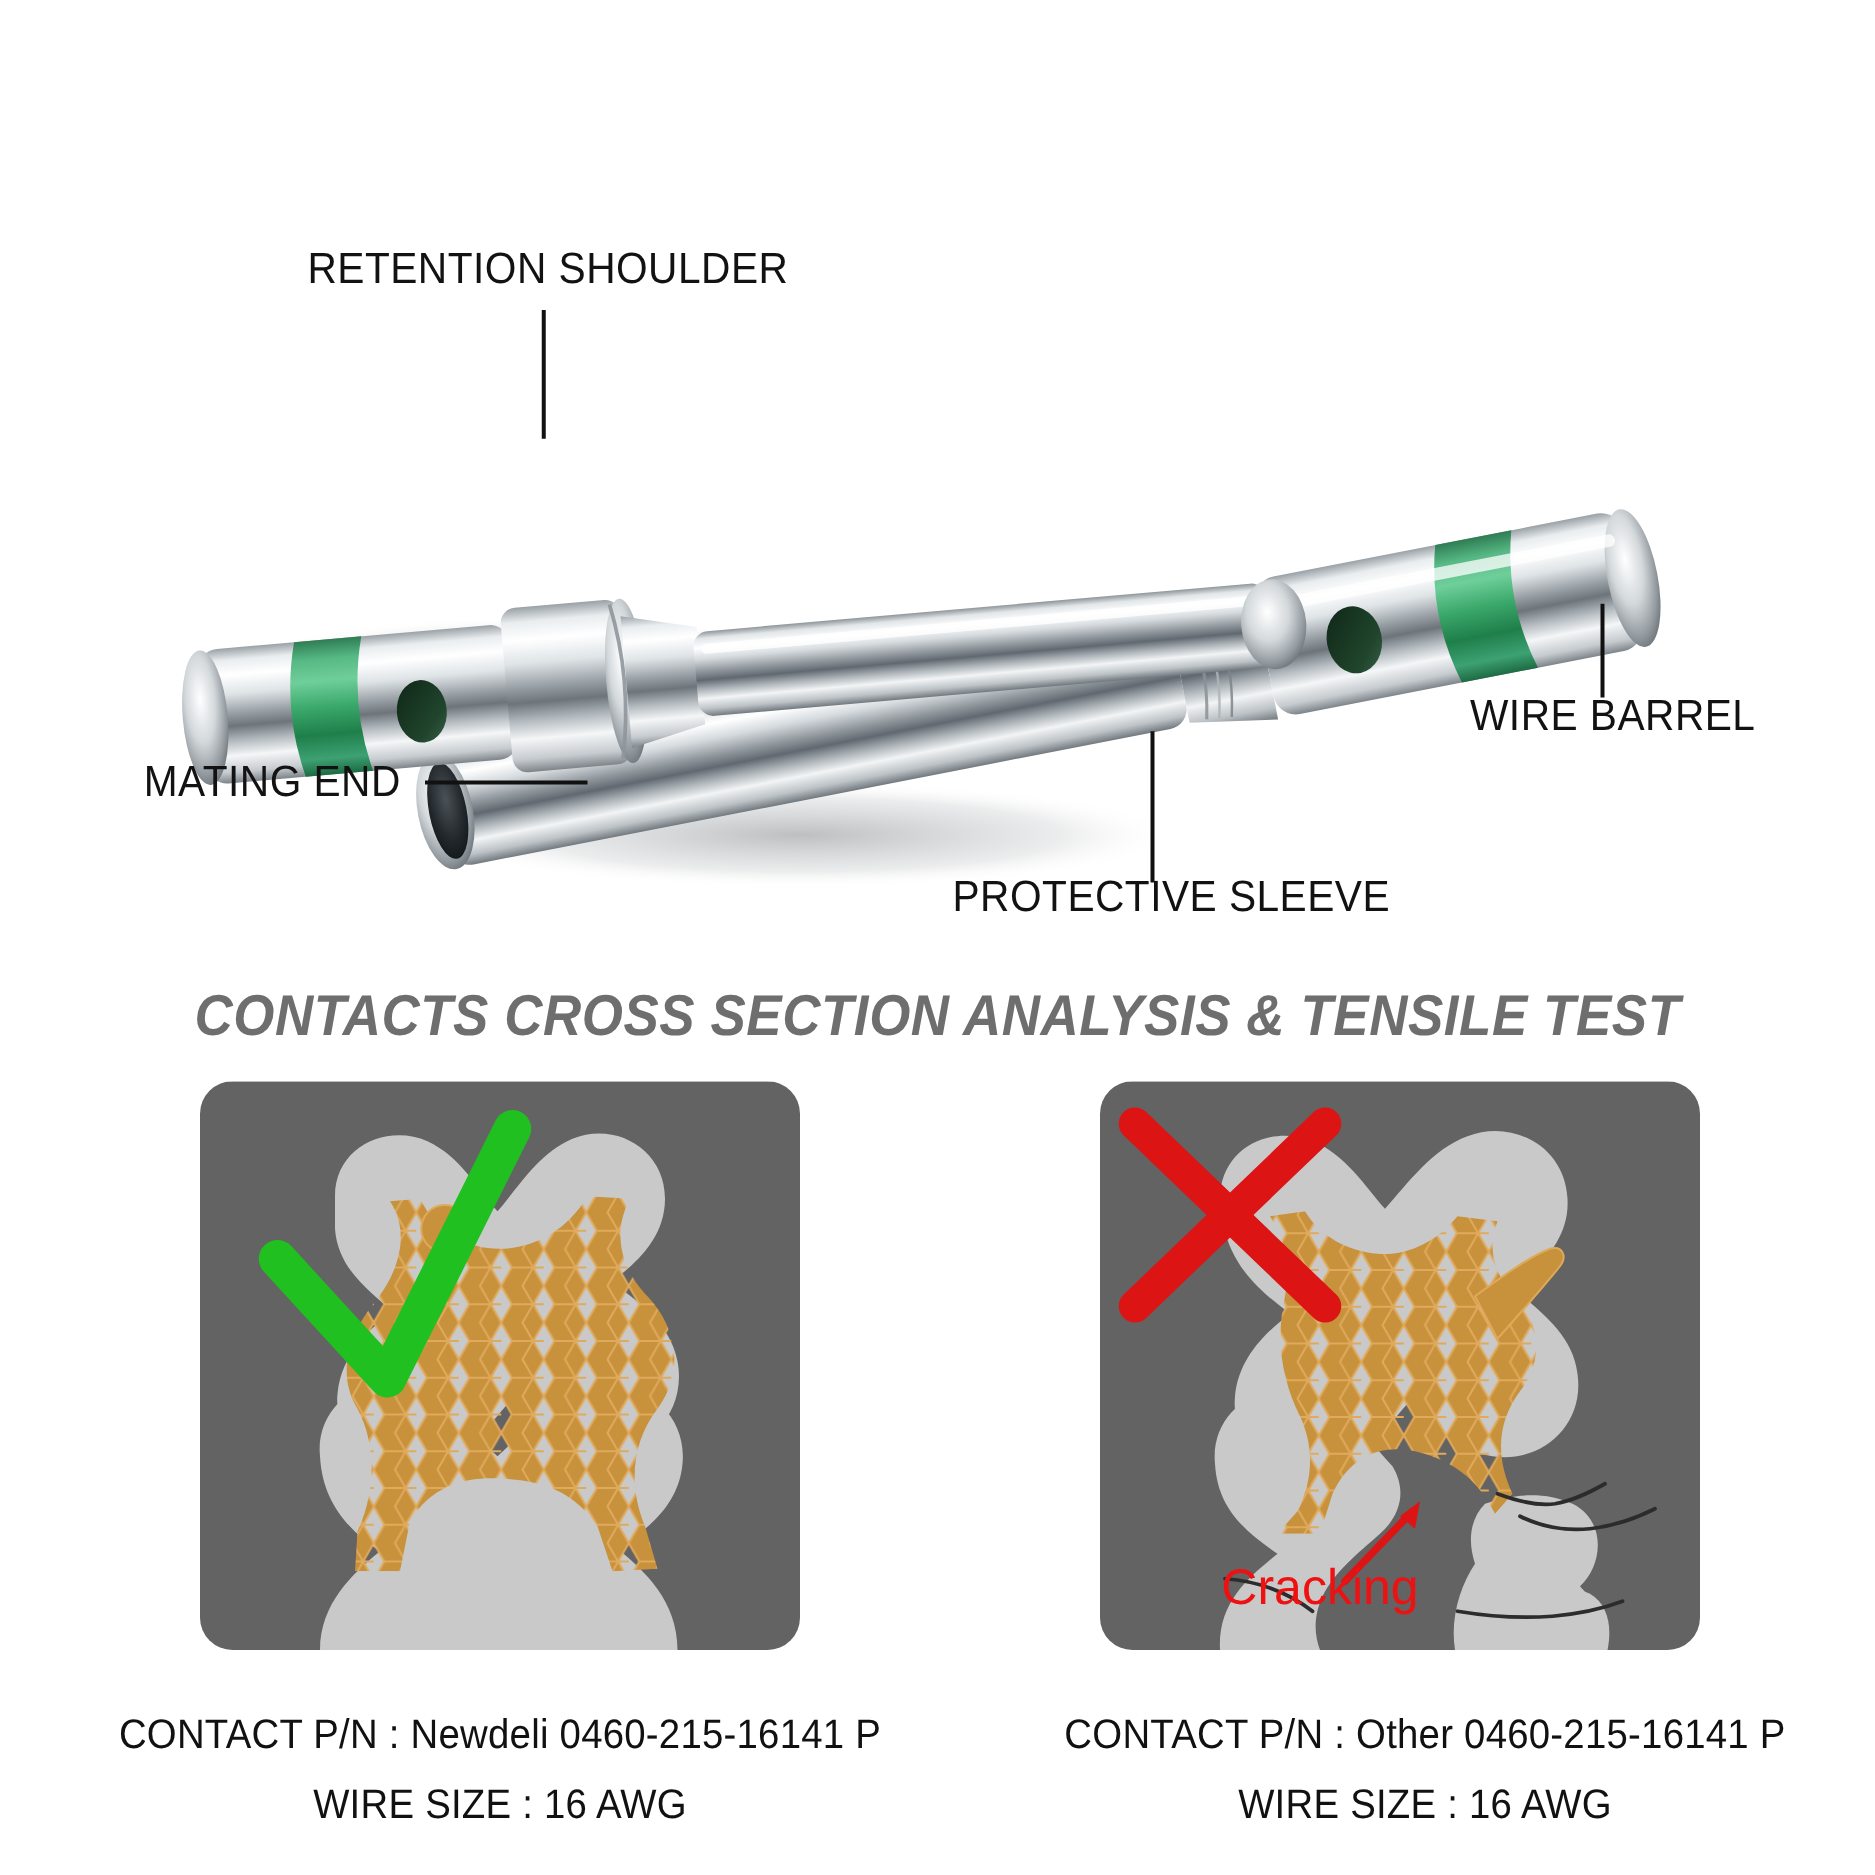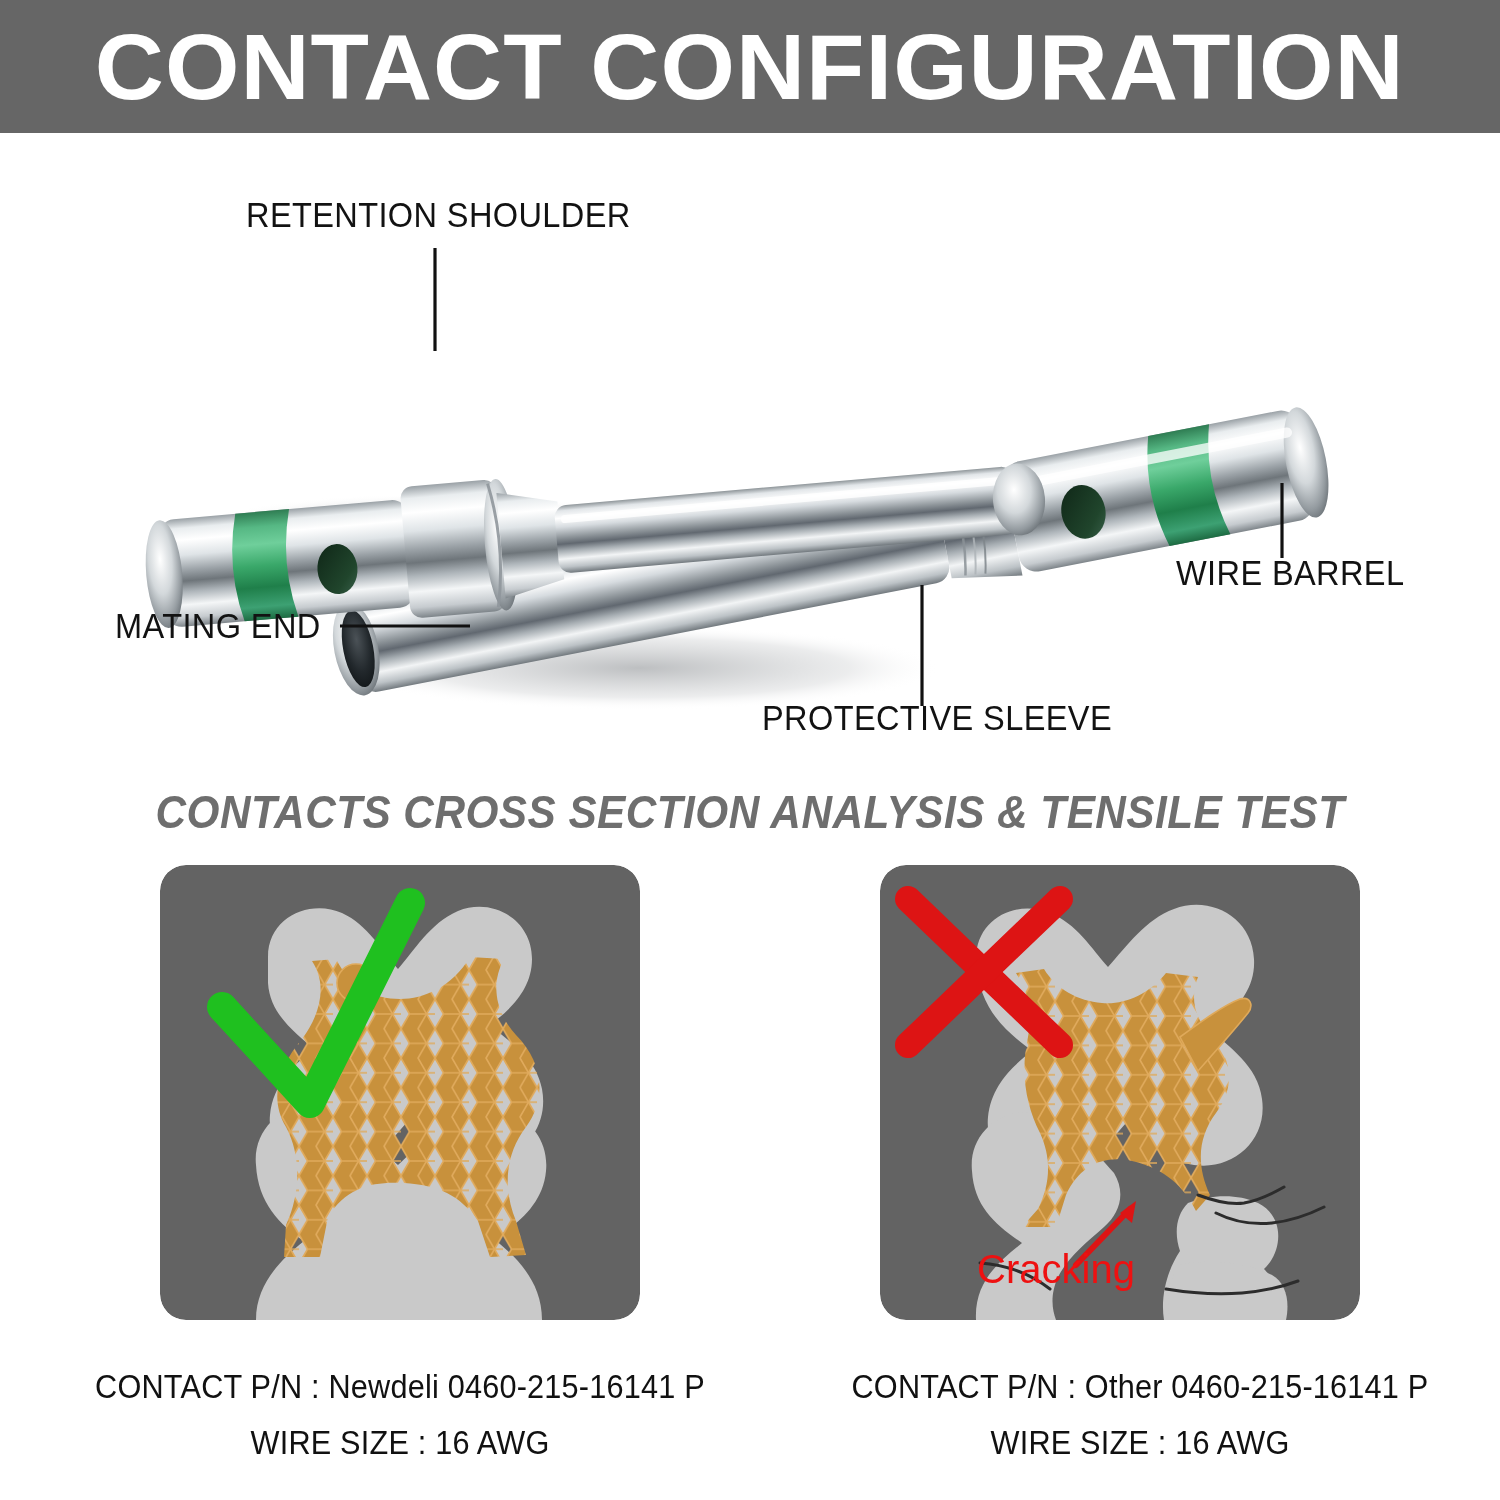"CONTACT CONFIGURATION" div.banner { html: <div> <div>CONTACT CONFIGURATION</div> </div> -> none }
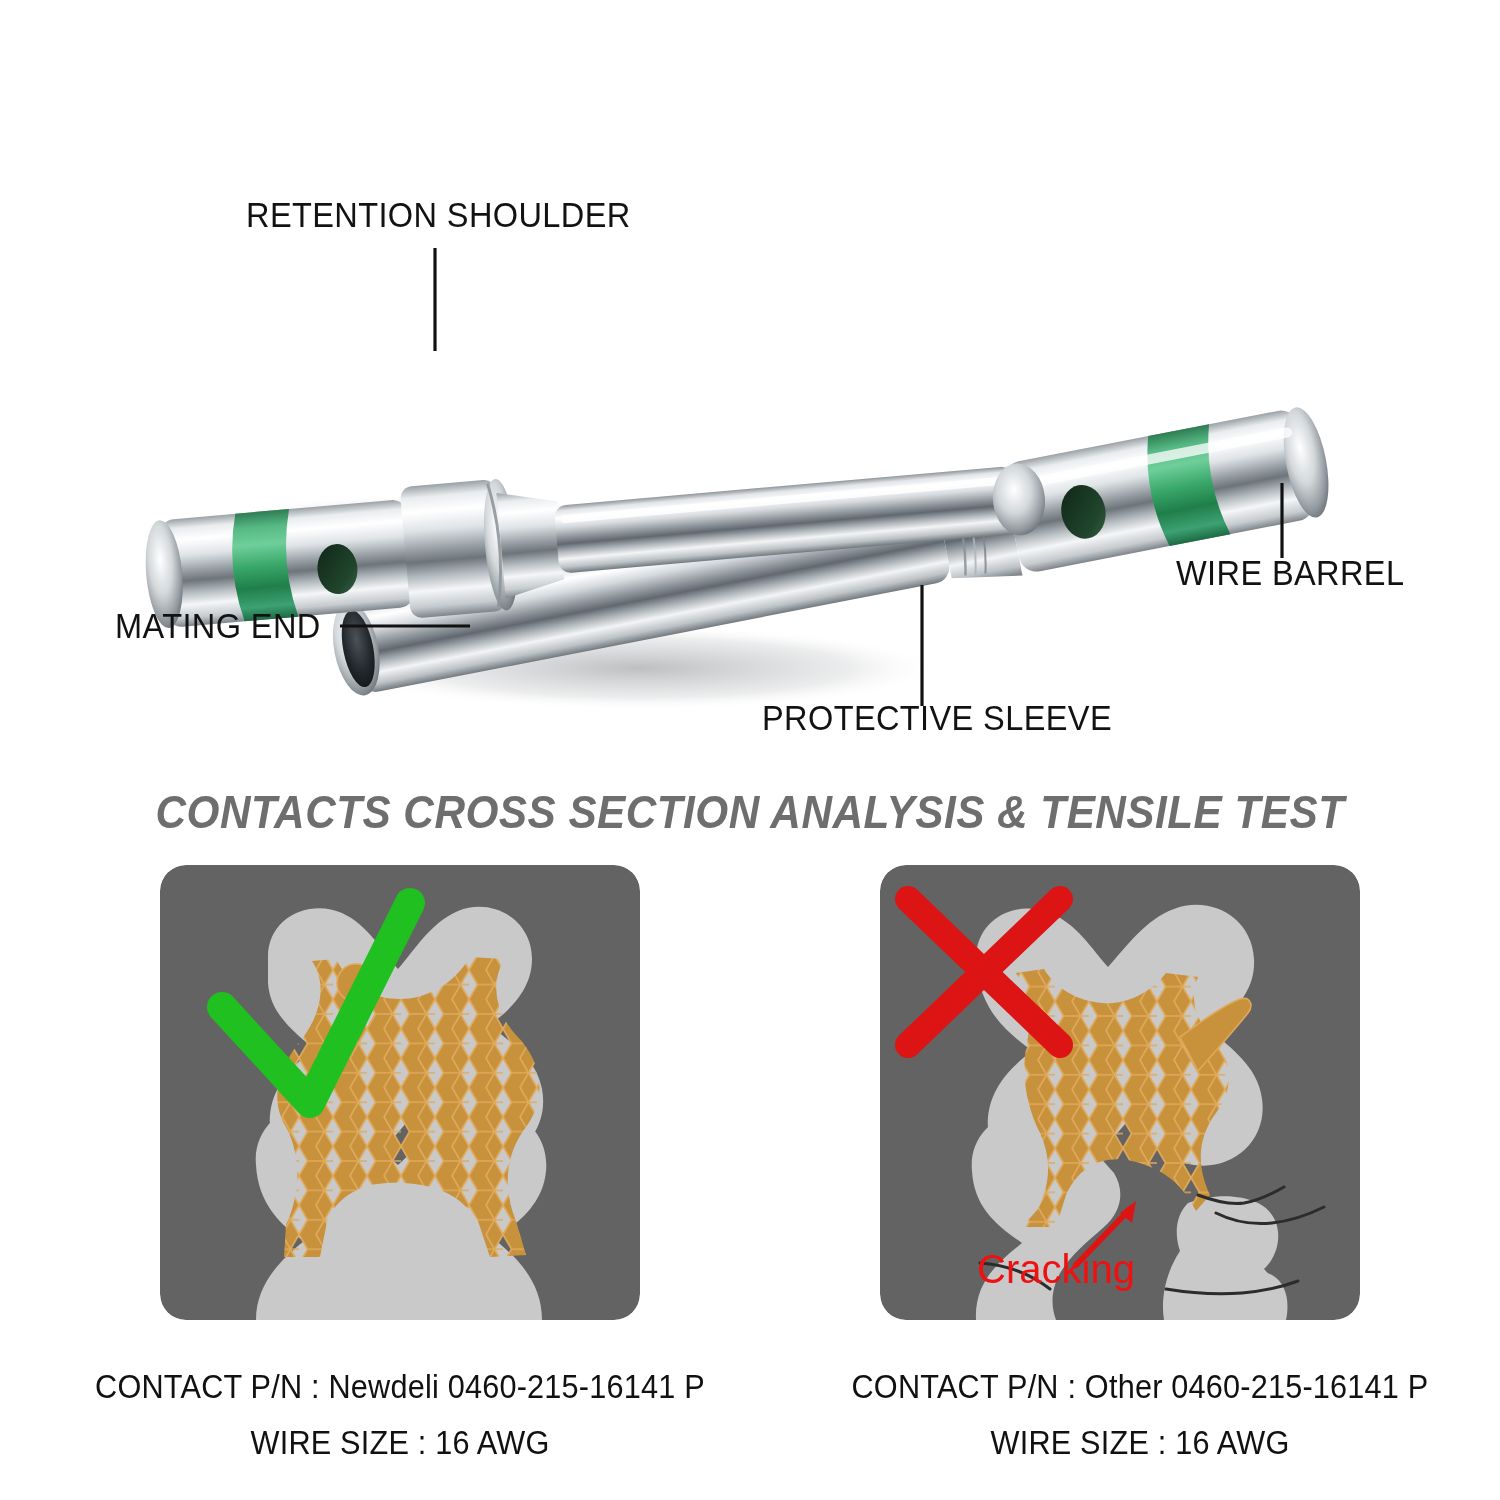"Cracking" .panel { border-radius: 26px -> 4px }
